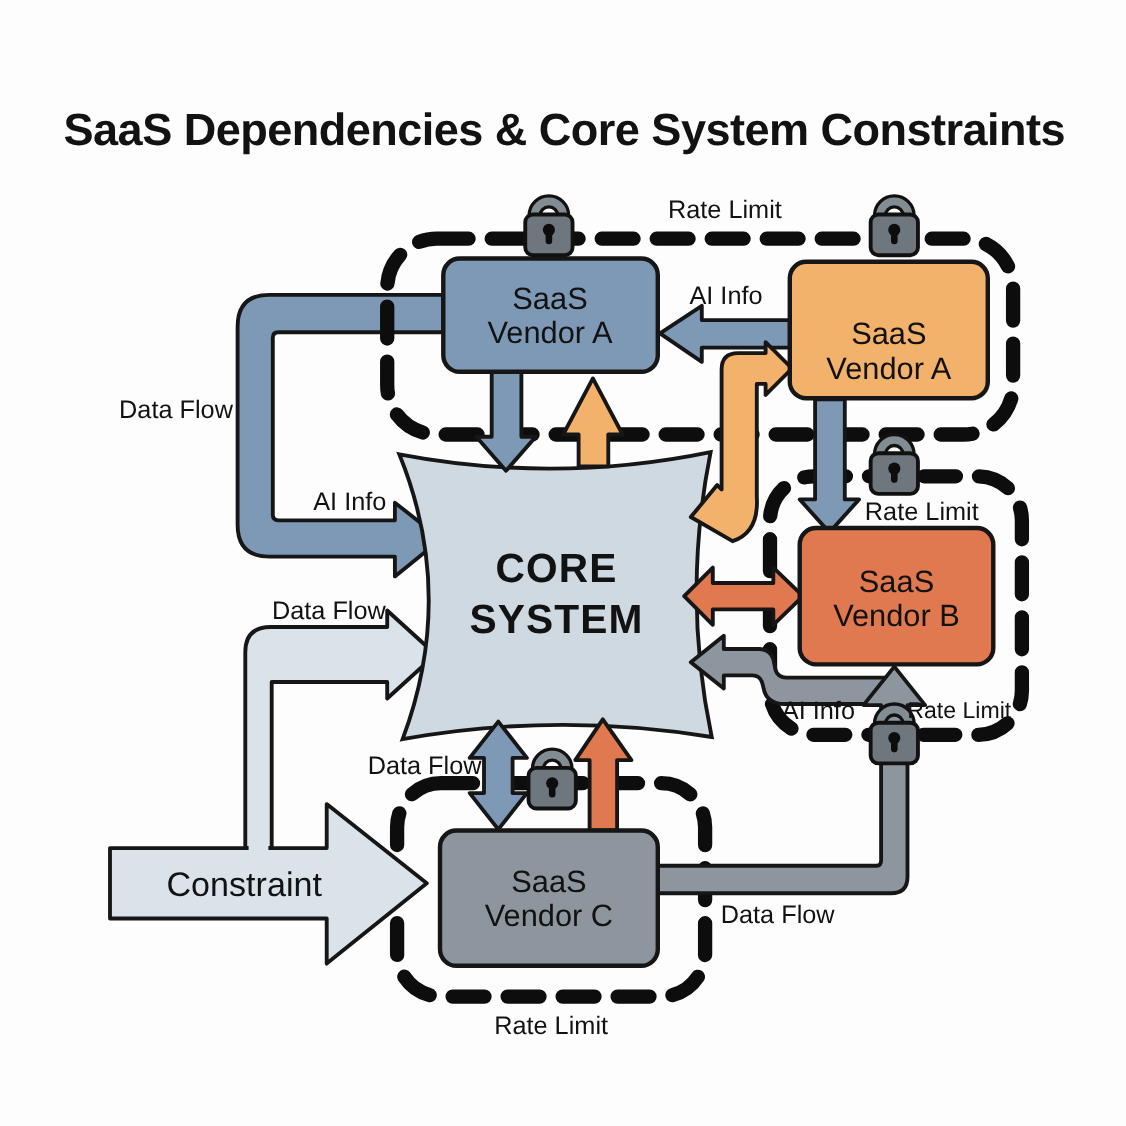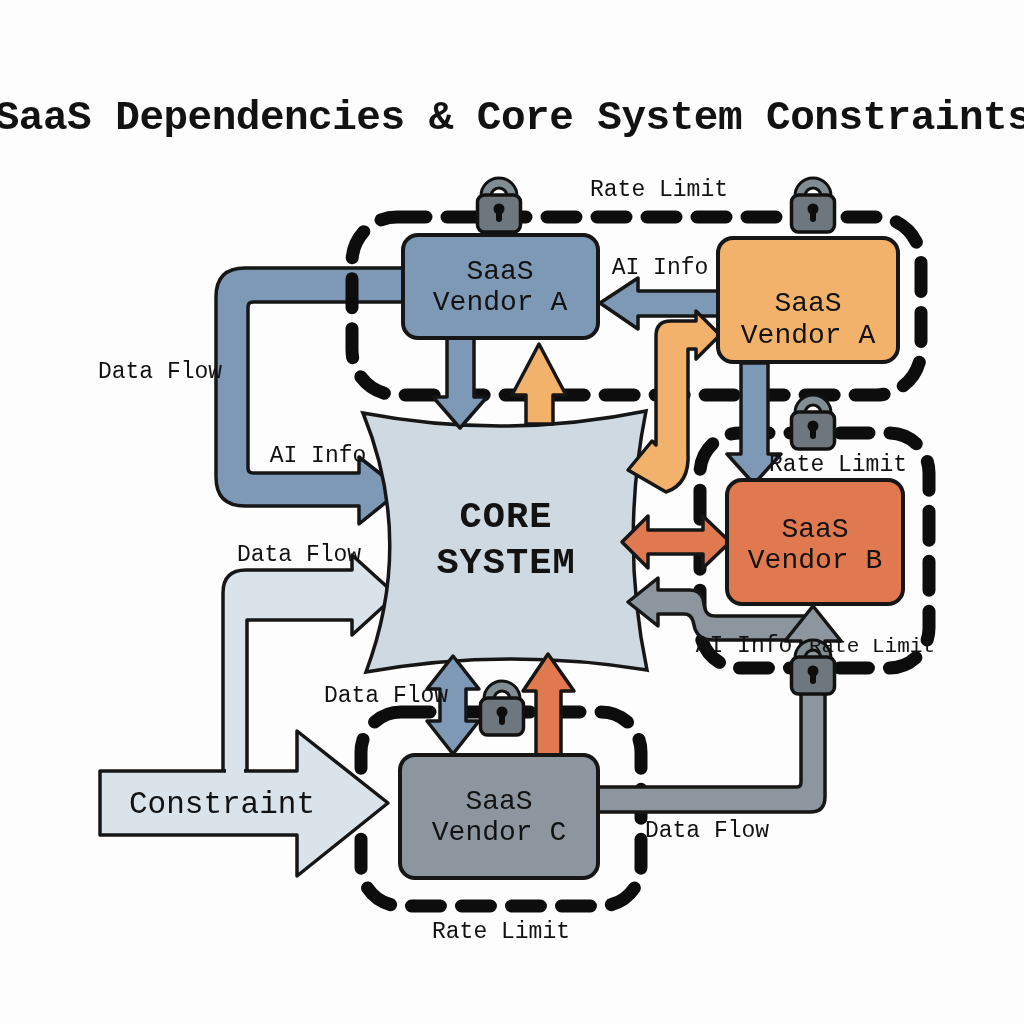"SaaS Dependencies & Core System" .stage { font-family: Liberation Mono, monospace -> Liberation Sans, sans-serif }
